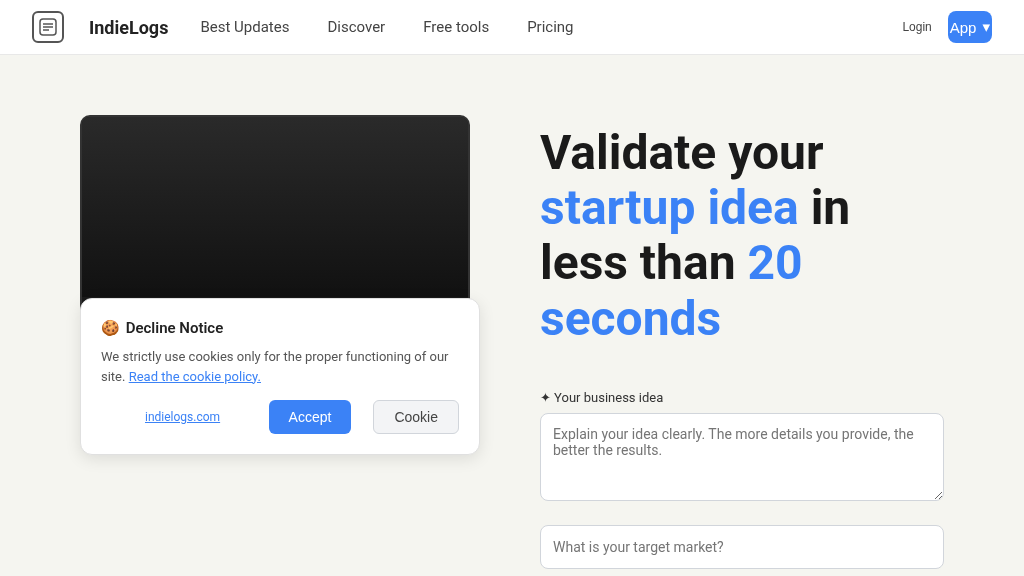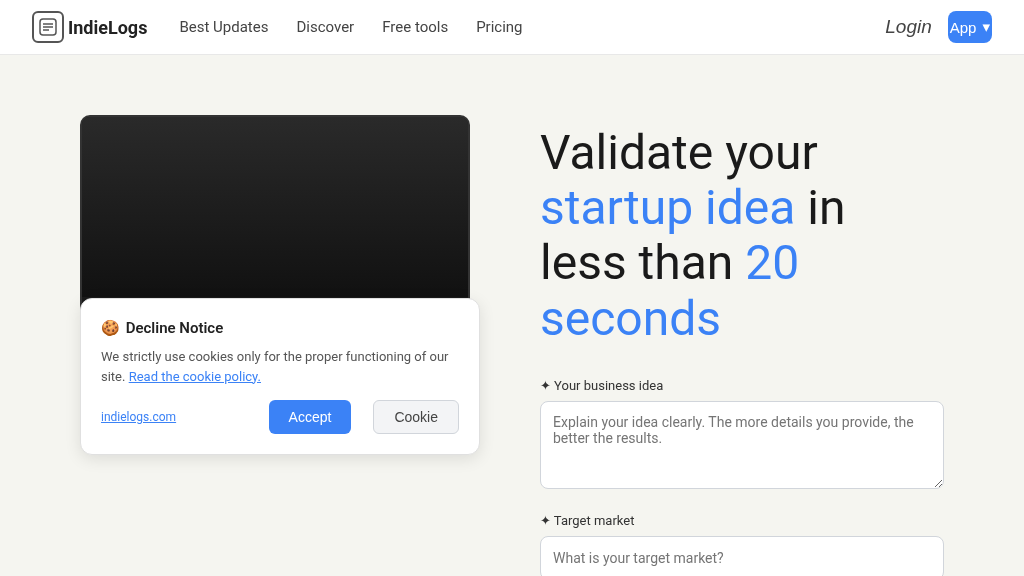"IndieLogs" .logo { gap: 4px -> 25px }
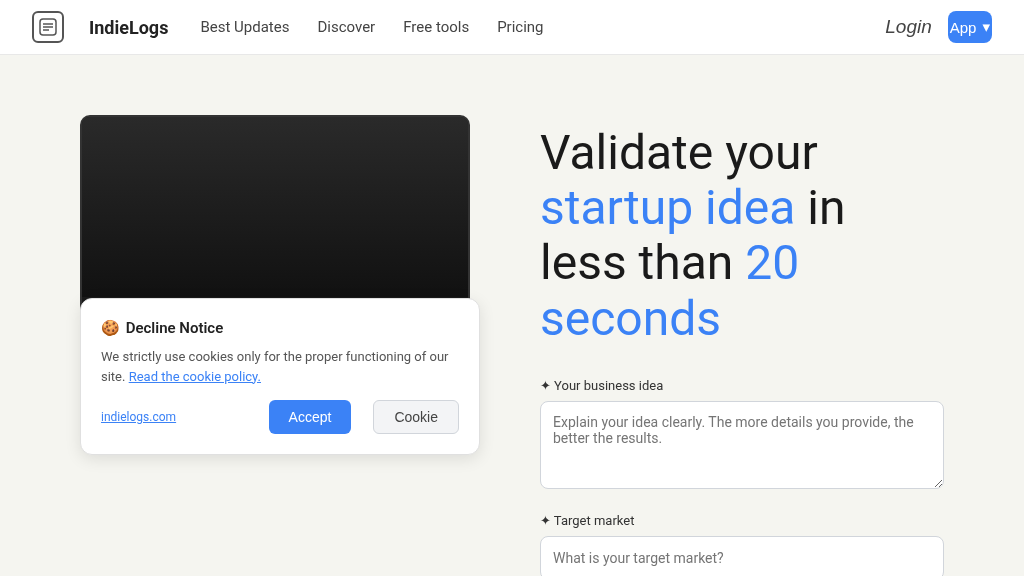"Best Updates" .nav { gap: 28px -> 38px }
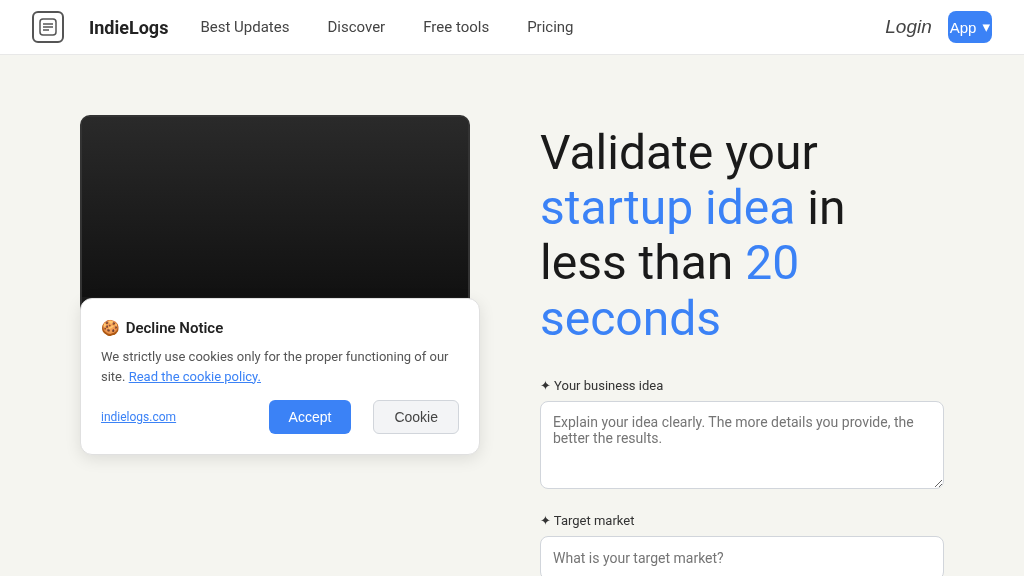"Login" .login-btn { font-size: 19px -> 12px; font-style: italic -> none }
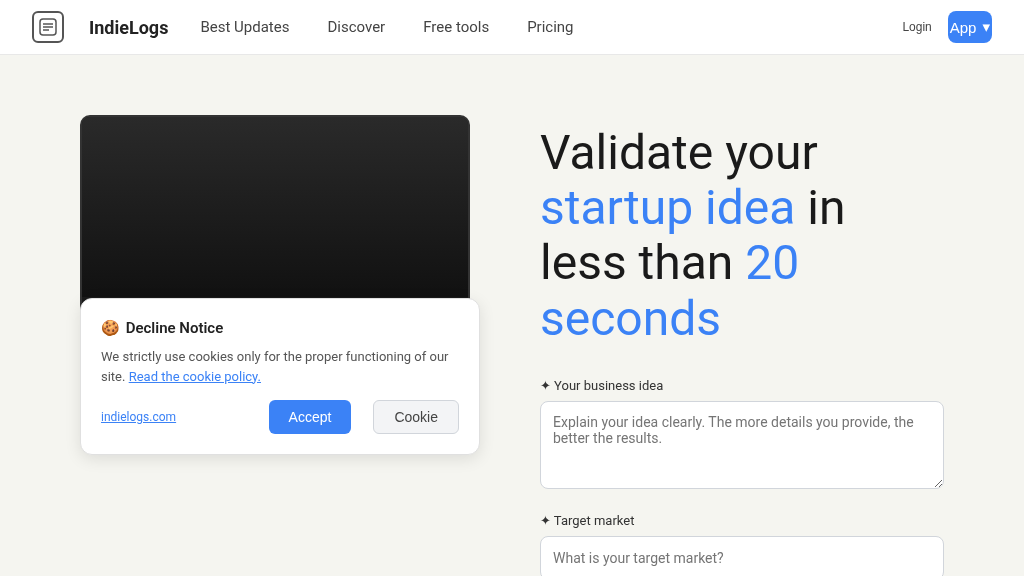"Validate your startup idea in" .hero-title { font-weight: 400 -> 700; margin-bottom: 32px -> 44px }
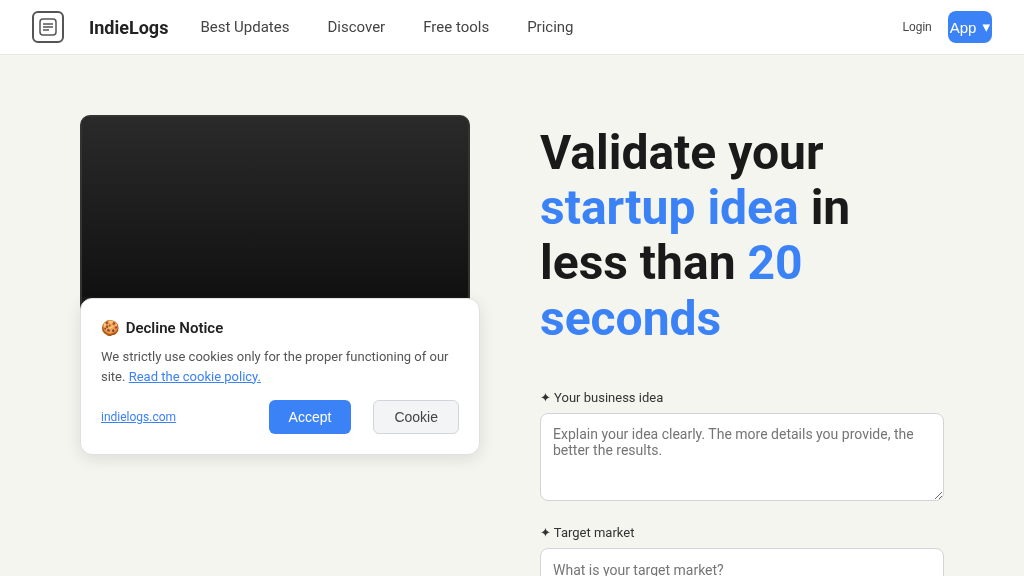"indielogs.com" .cookie-actions { margin-left: none -> 44px }
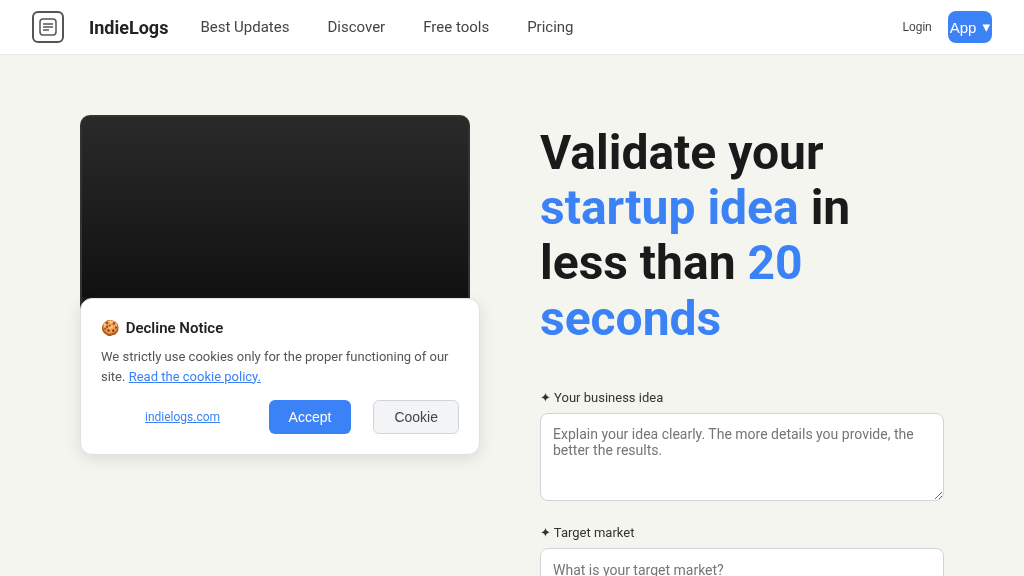"✦ Target market" label.field-label { html: <label>✦ Target market</label> -> none }
